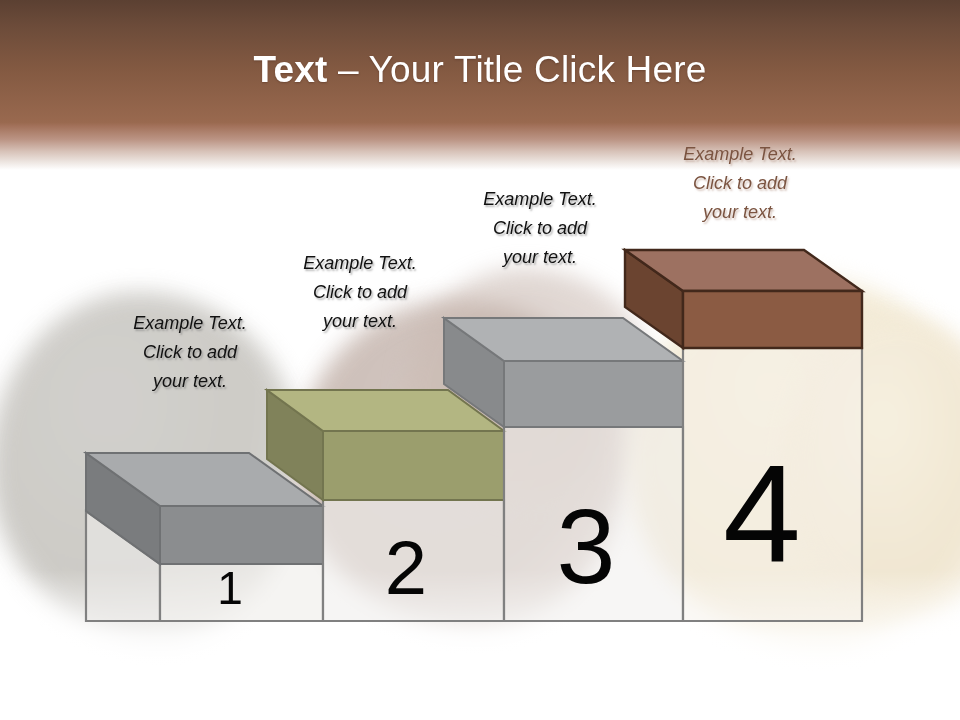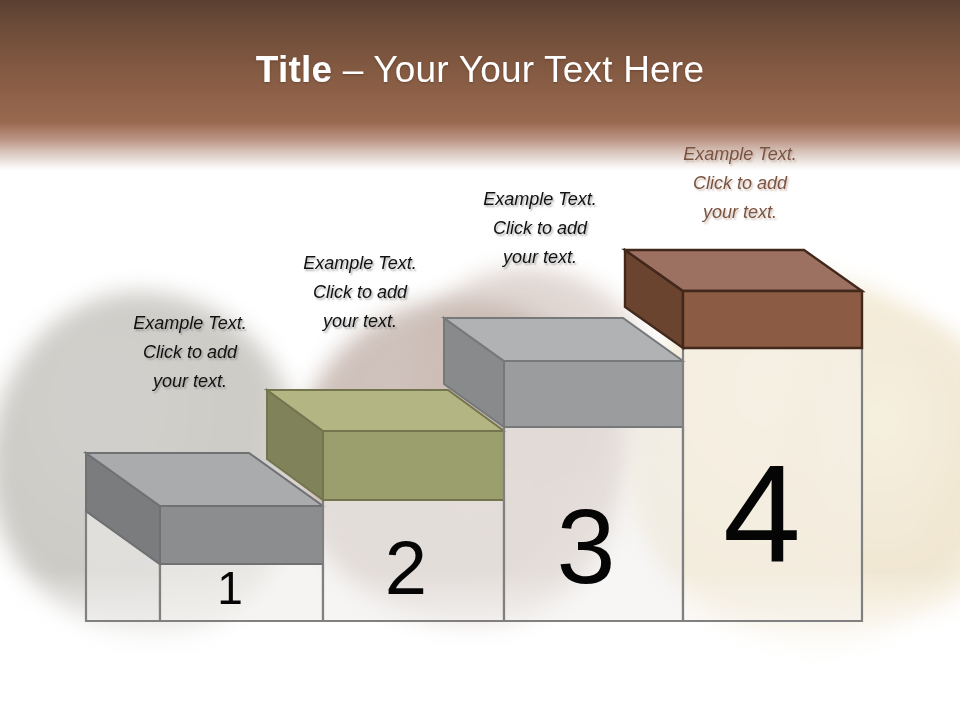"Title" span.t-strong { text: Title -> Text }
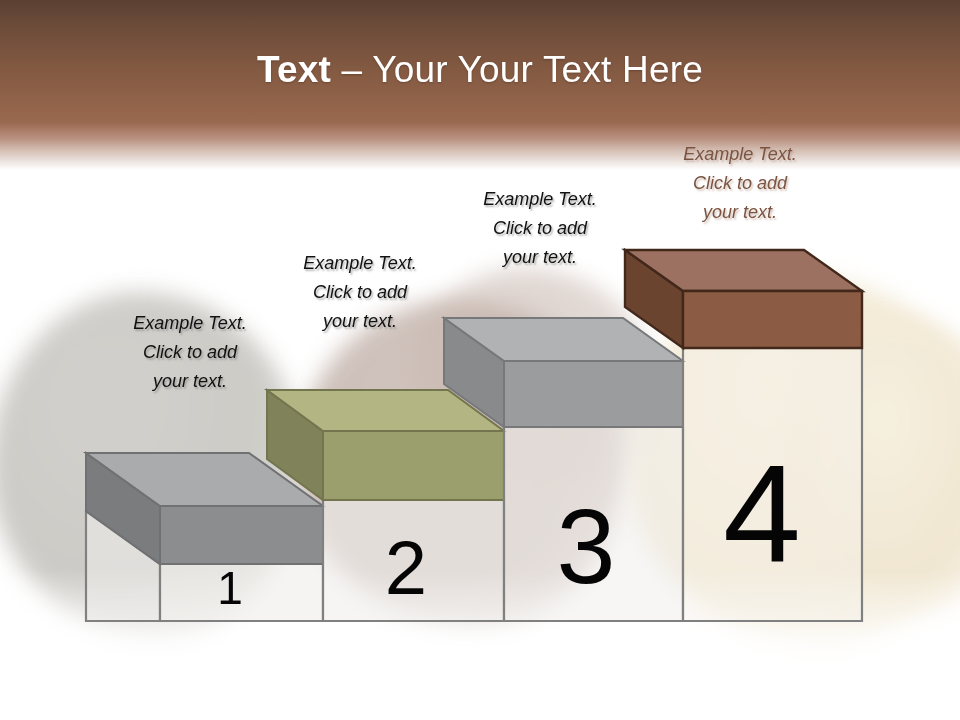"– Your Your Text Here" span.t-rest { text: Your Text -> Title Click }
